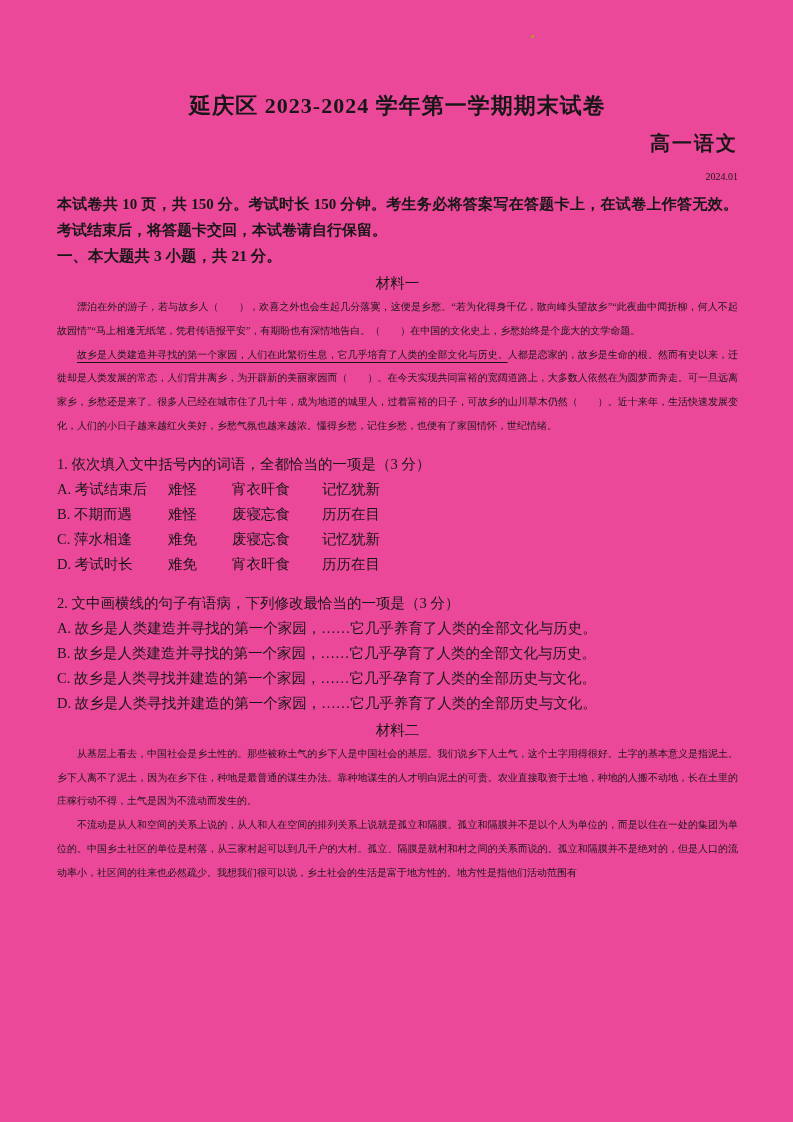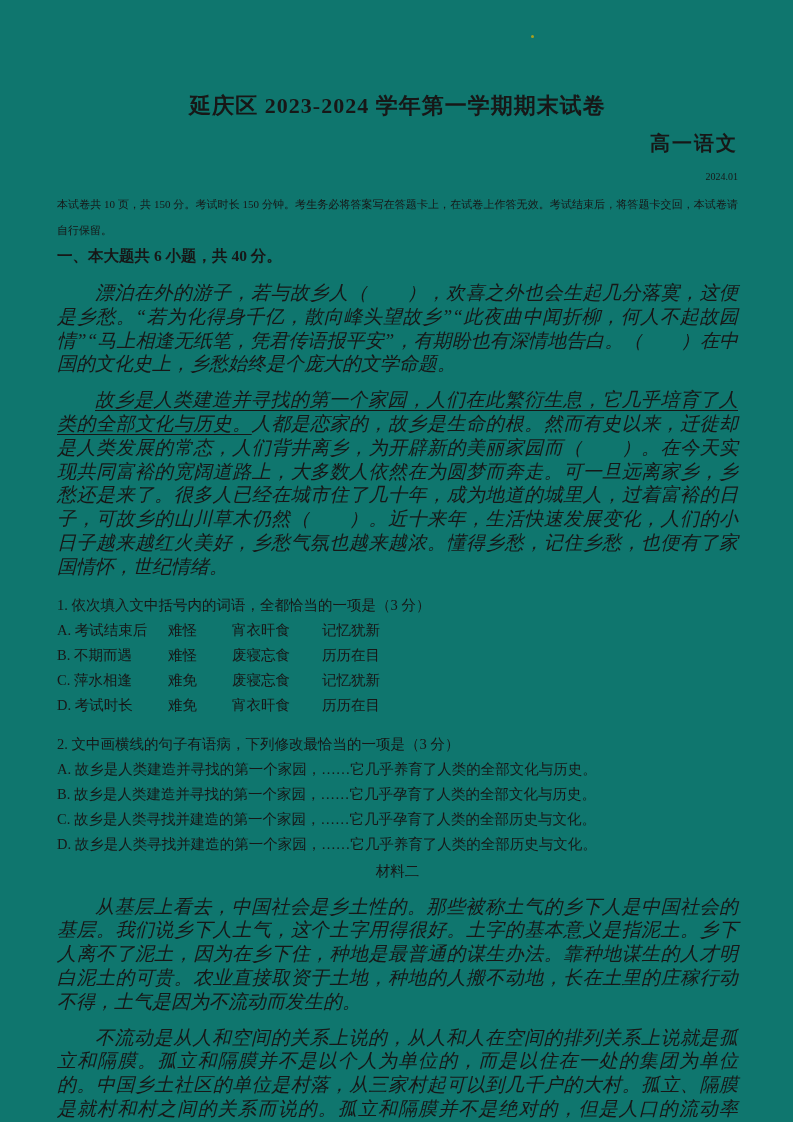"延庆区 2023-2024 学年第一学期期末试卷" .page { background: #0f766e -> #ec4899 }
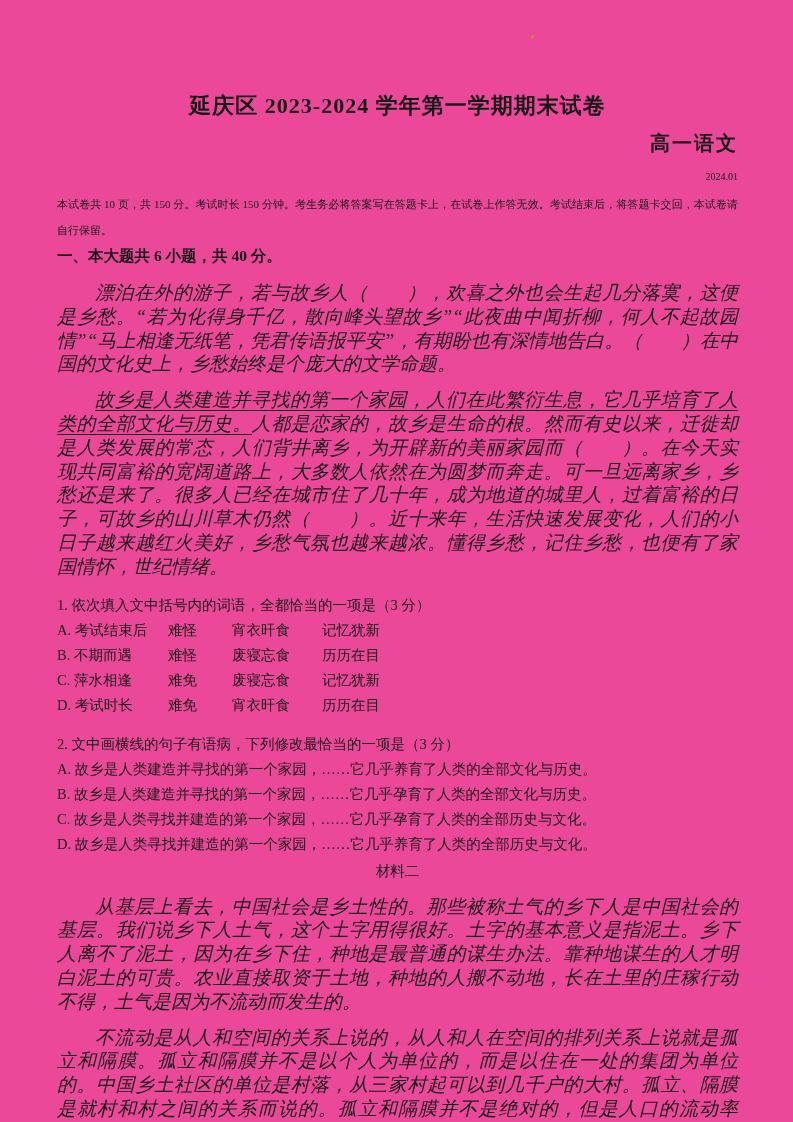"本试卷共 10 页，共 150 分。考试时长" .notice { font-size: 11px -> 15px; font-weight: normal -> bold }
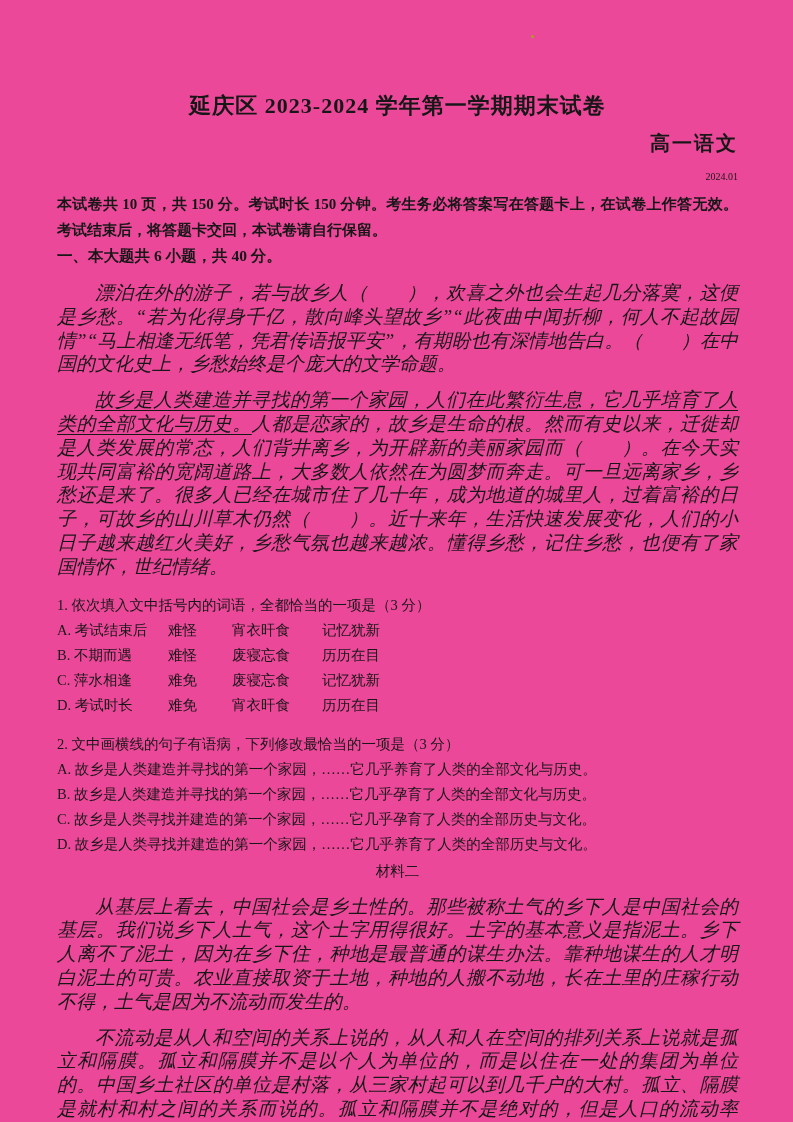"一、本大题共 6 小题，共 40 分。" p.sec-heading { text: 6 小题，共 40 -> 3 小题，共 21 }
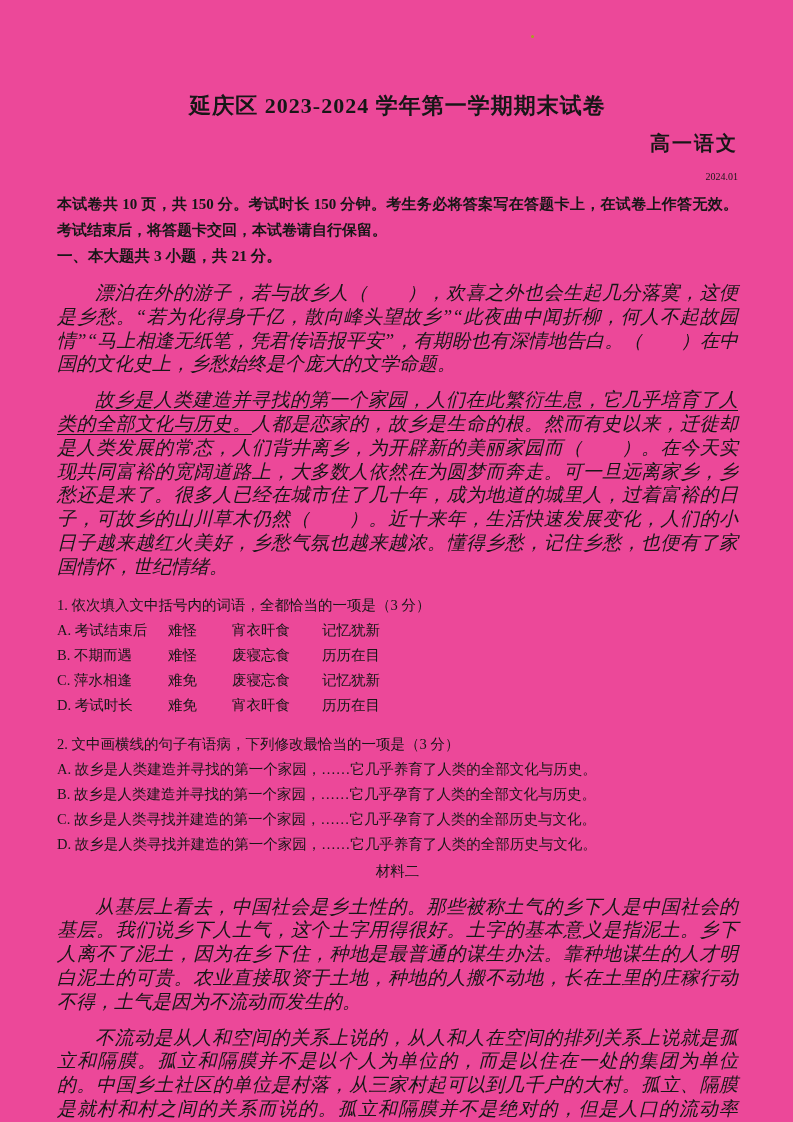"材料一" p.mat-heading { html: none -> <p>材料一</p> }
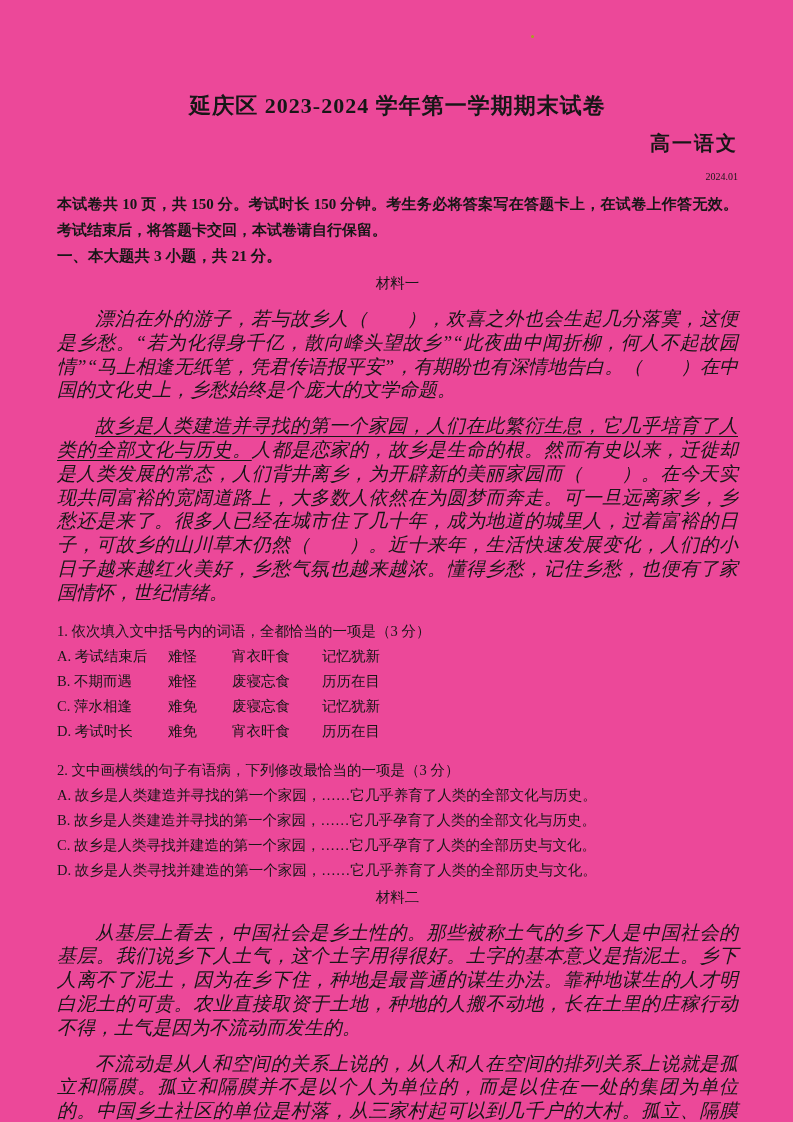"漂泊在外的游子，若与故乡人（" .mat-para { font-size: 19px -> 10px; font-style: italic -> none; margin-top: 12px -> none }
